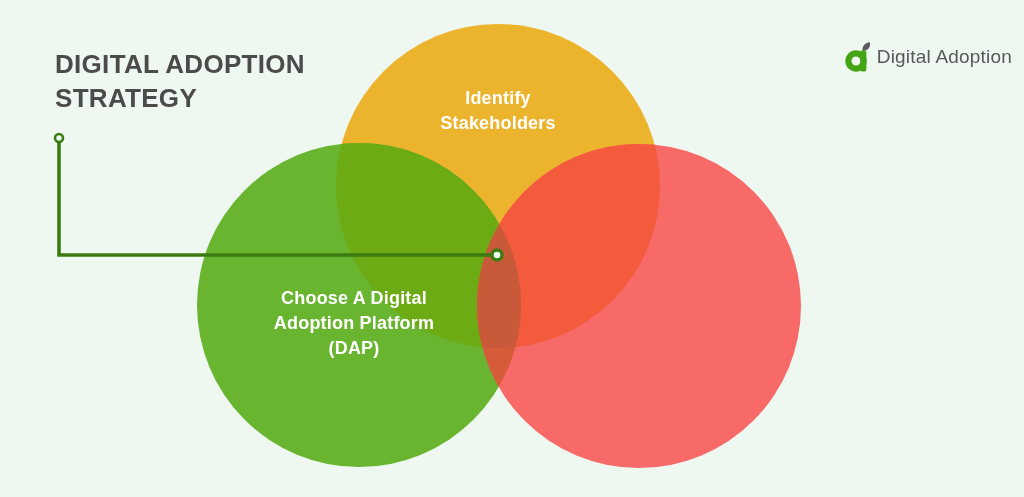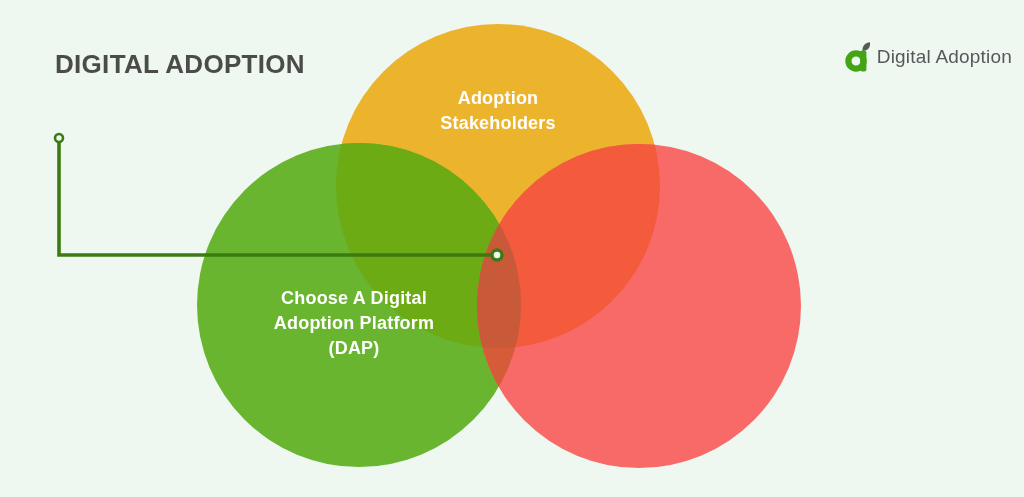"STRATEGY" div { html: none -> <div>STRATEGY</div> }
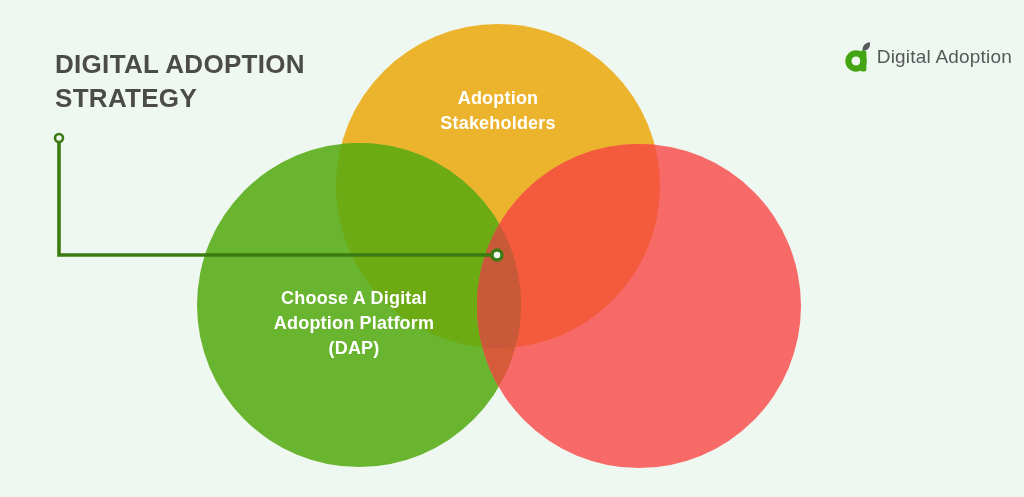"Adoption" div.venn-label { text: Adoption -> Identify }
